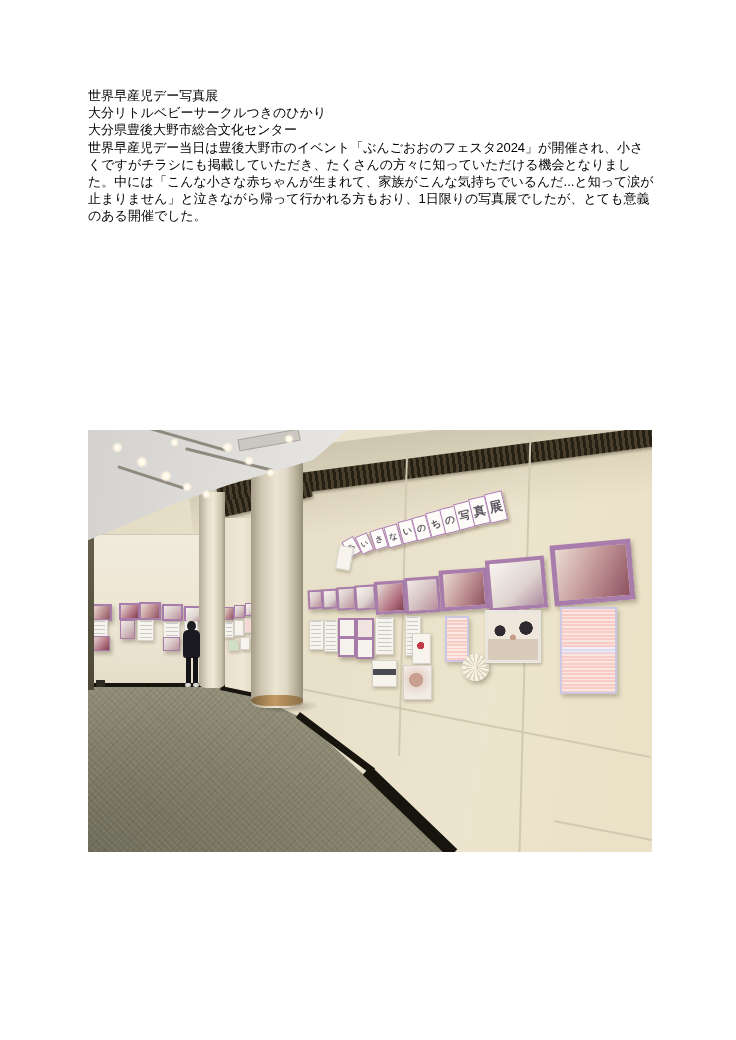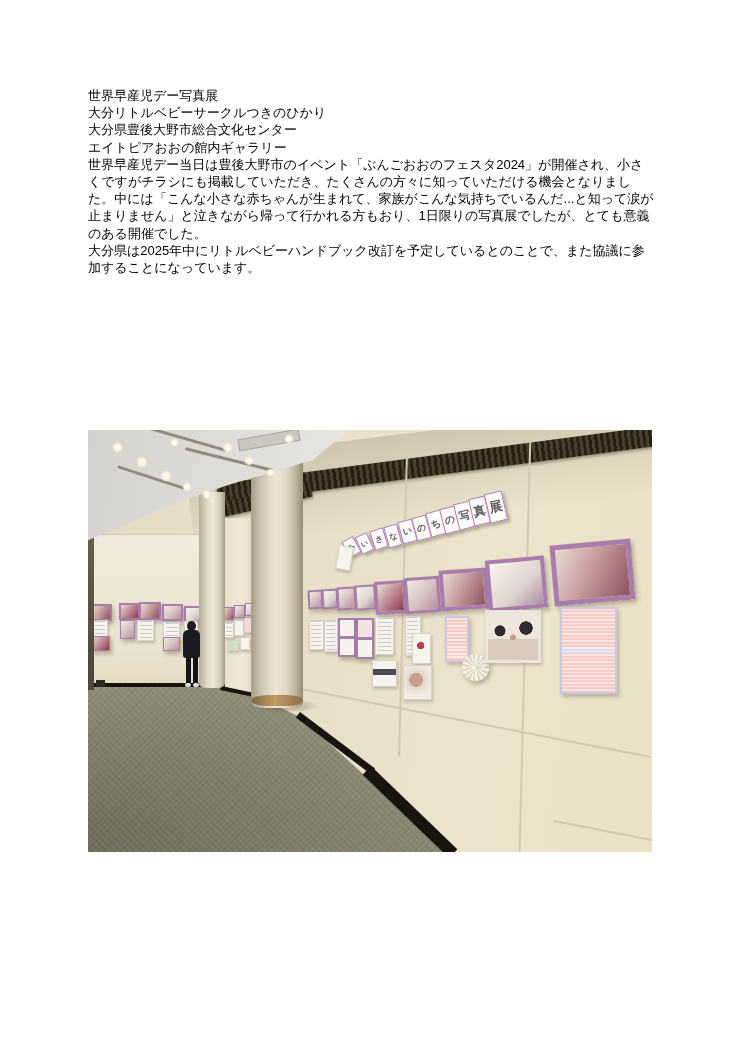"エイトピアおおの館内ギャラリー" p { html: <p>エイトピアおおの館内ギャラリー</p> -> none }
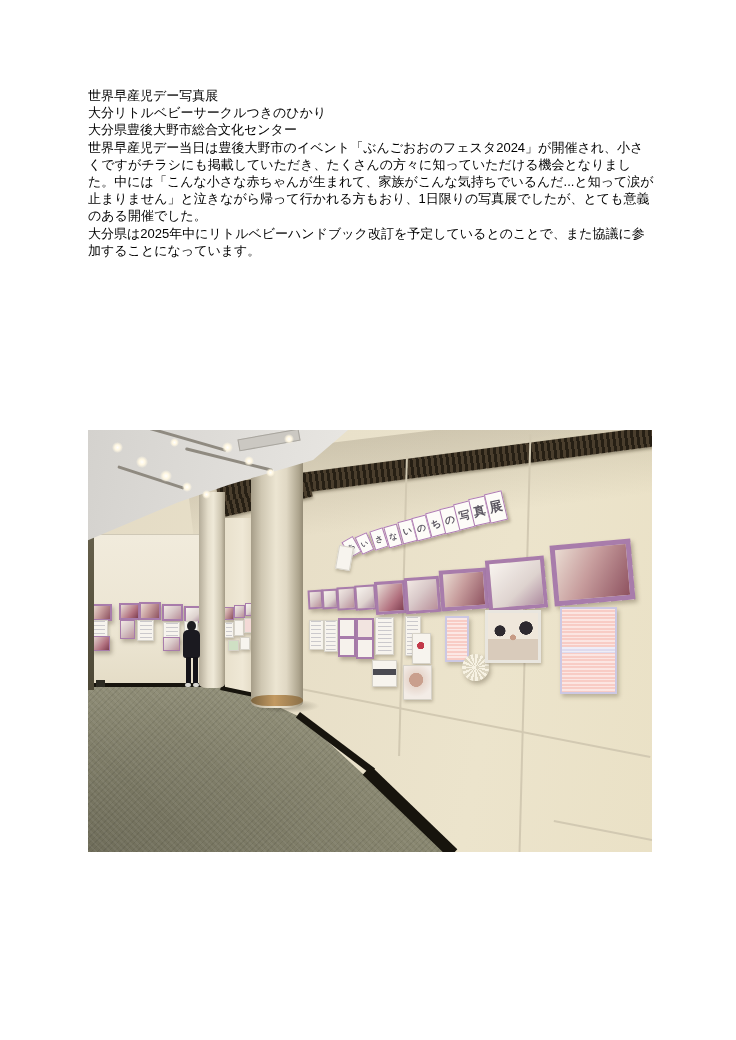"大分県は2025年中にリトルベビーハンドブック改訂を予定しているとのことで、また" p { html: <p>大分県は2025年中にリトルベビーハンドブック改訂を予定しているとのことで、また協議に参加することになっています。</p> -> none }
